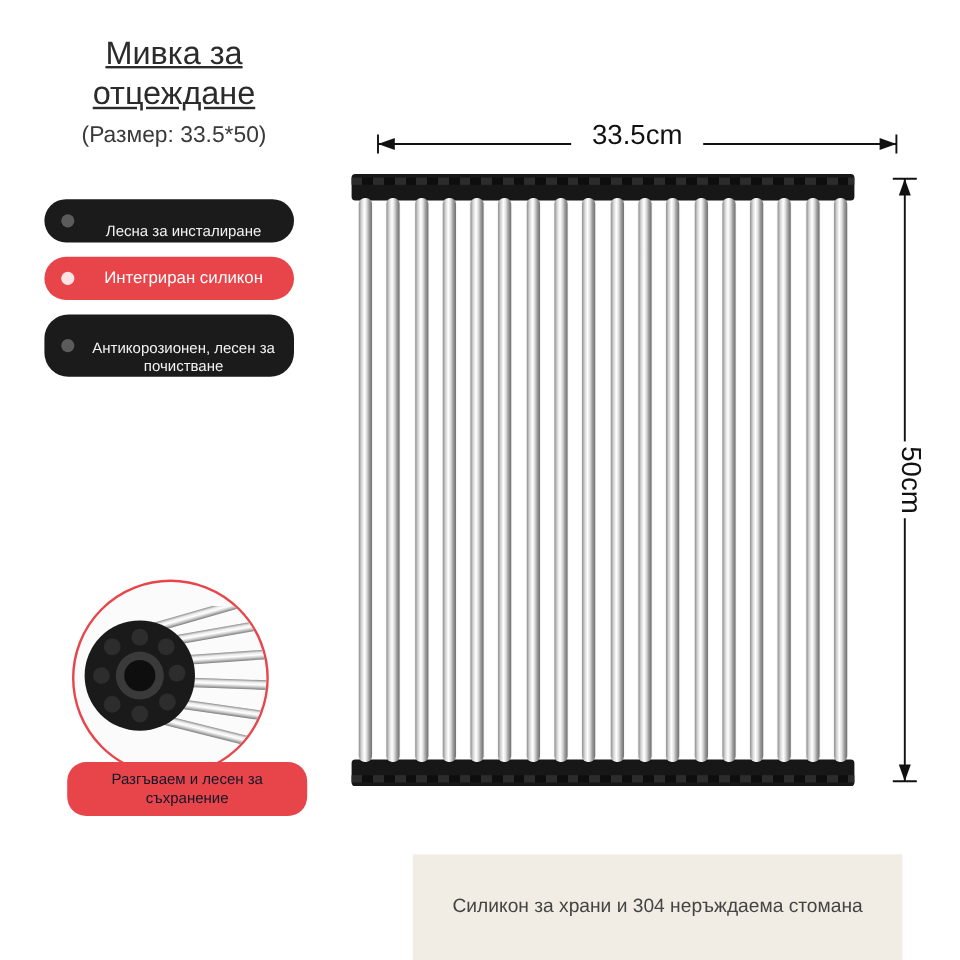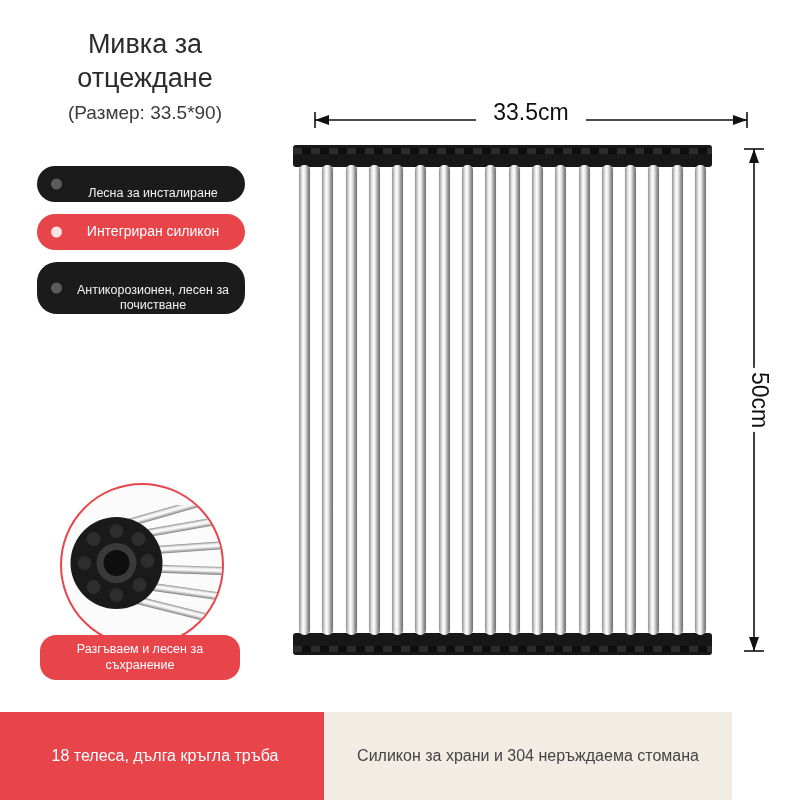"Мивка за отцеждане" .title-main { text-decoration: none -> underline }
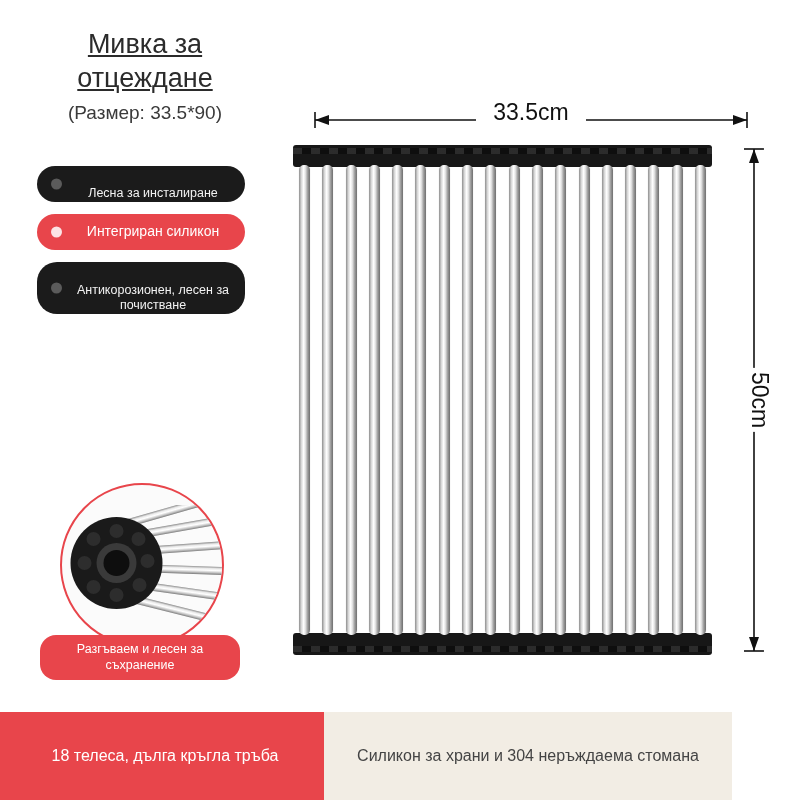"(Размер: 33.5*90)" div.title-sub { text: 90 -> 50 }
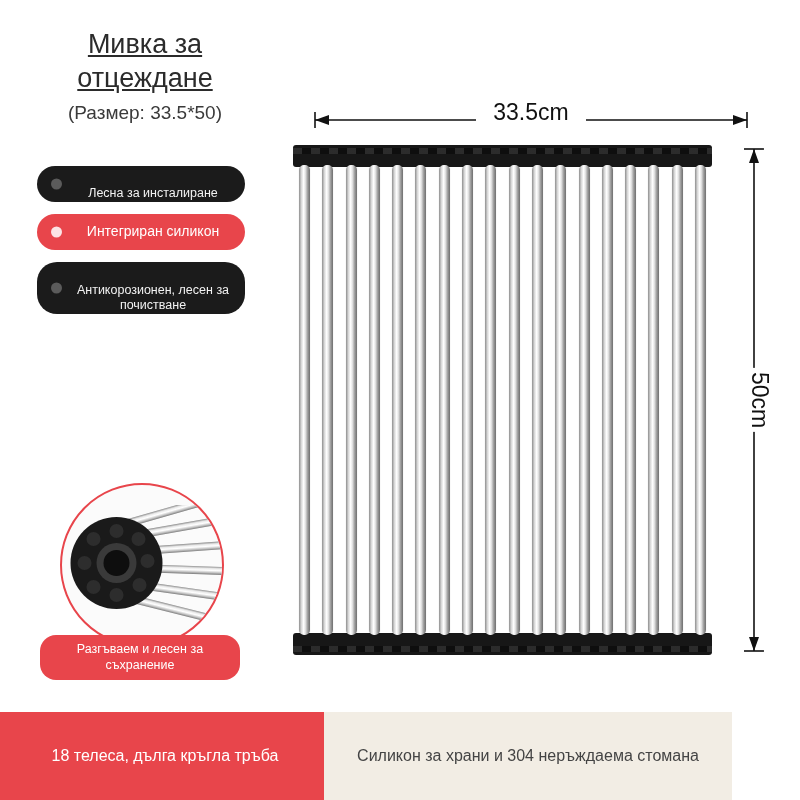"Разгъваем и лесен за съхранение" .feature-caption { color: #ffffff -> #0f172a; left: 0 -> 16px }
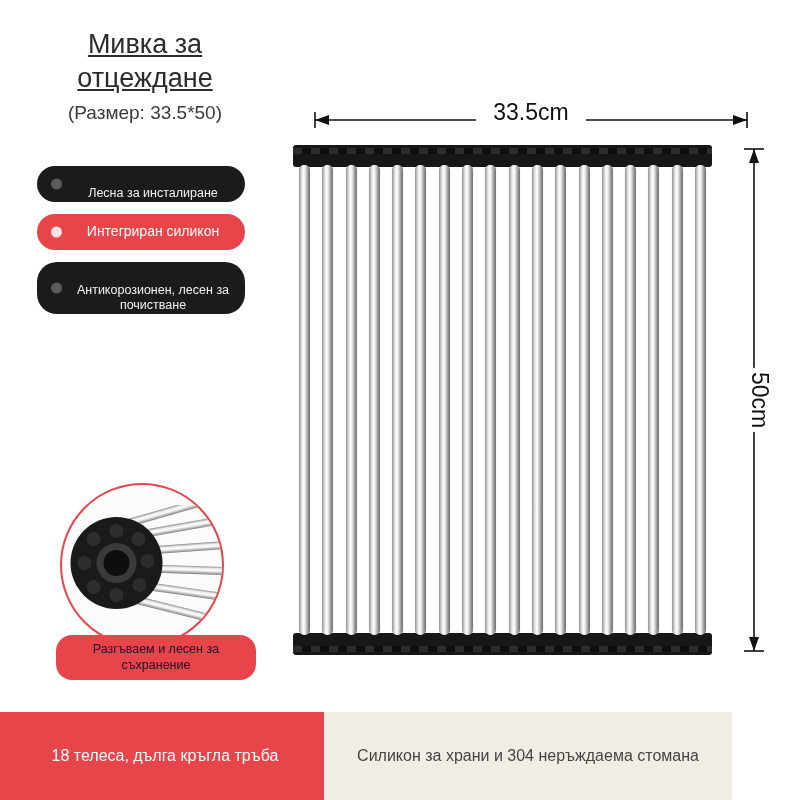"18 телеса, дълга кръгла тръба" div.banner { html: <div> <span>18 телеса, дълга кръгла тръба</span> </div> -> none }
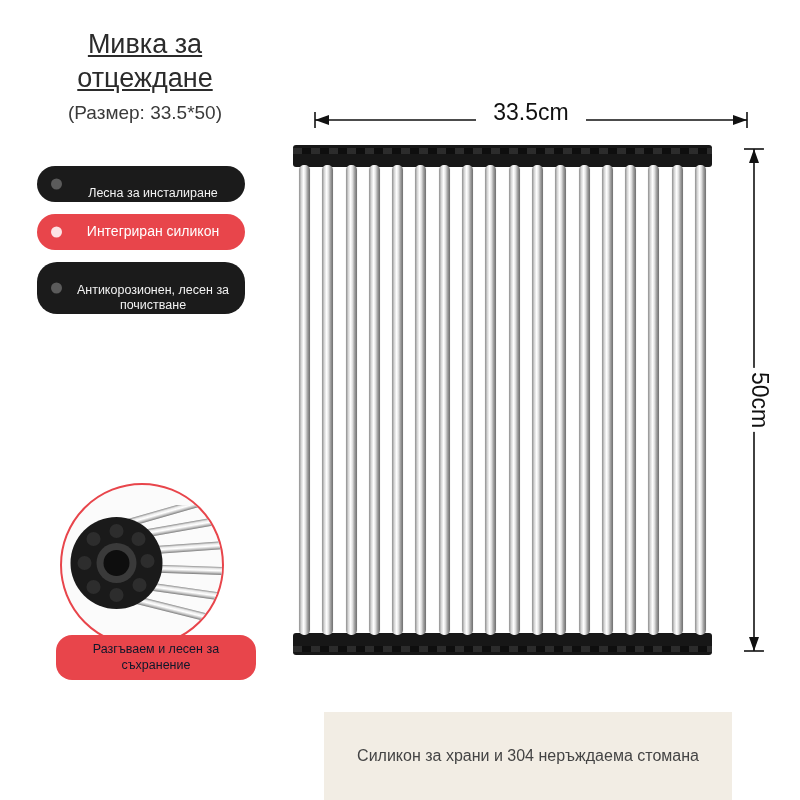"Силикон за храни и 304" .banner-right { left: 324px -> 344px }
